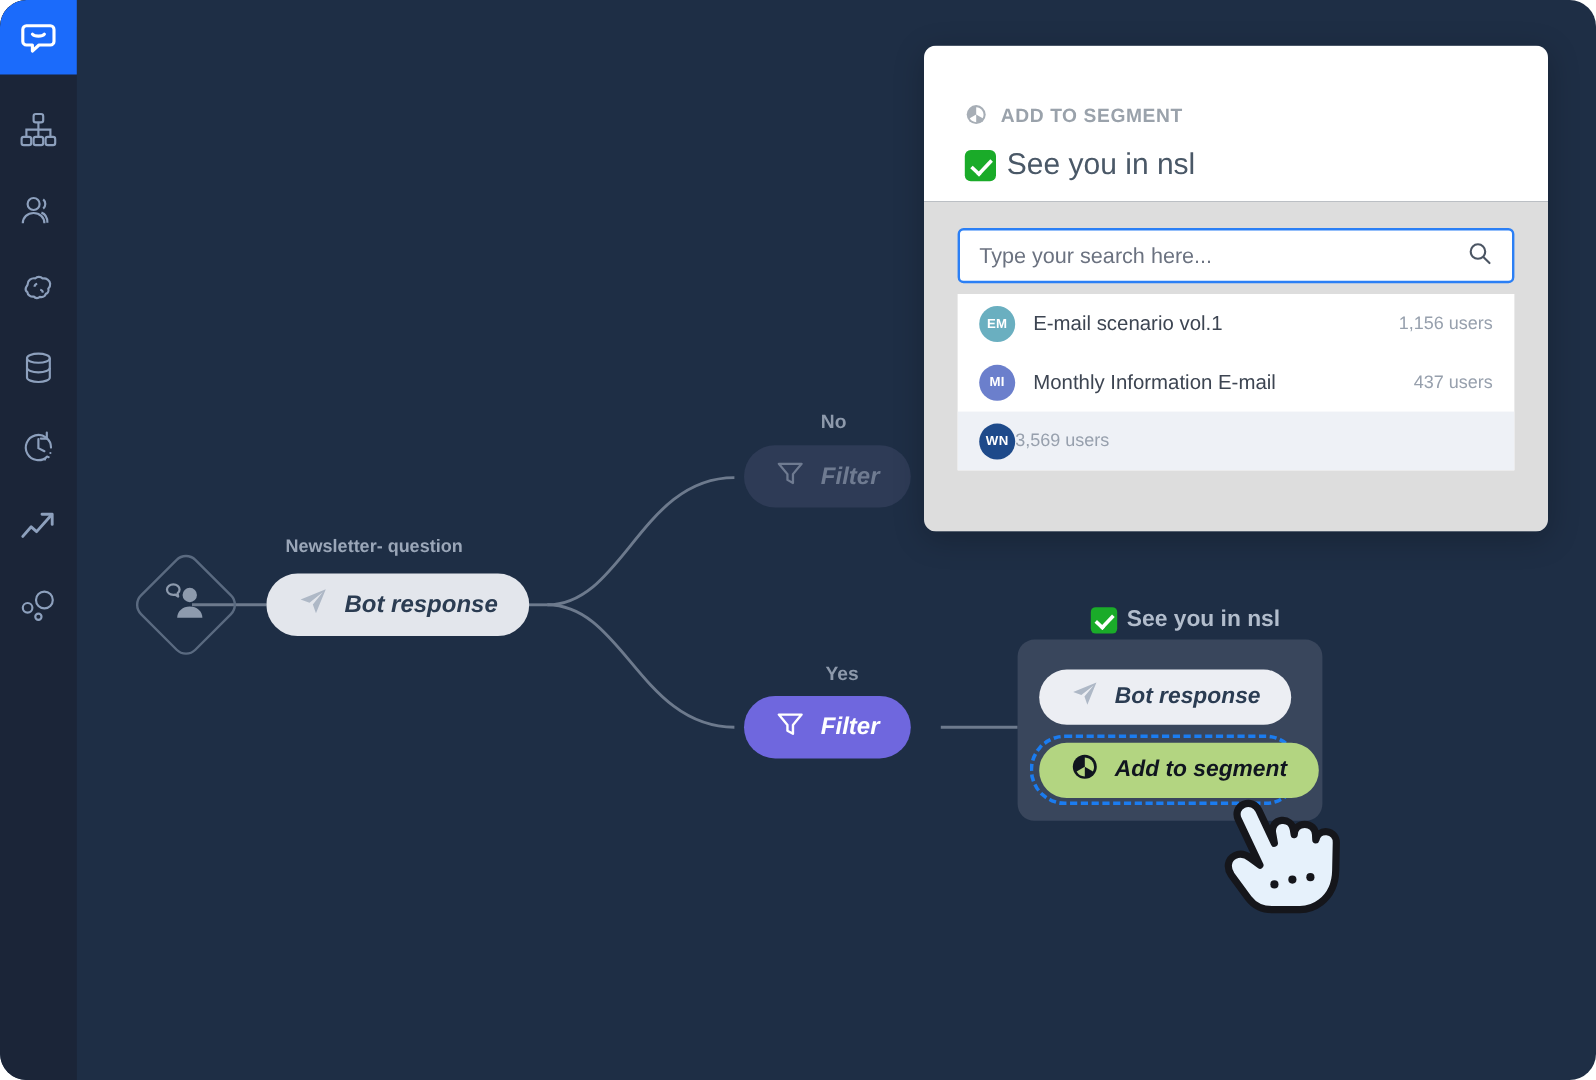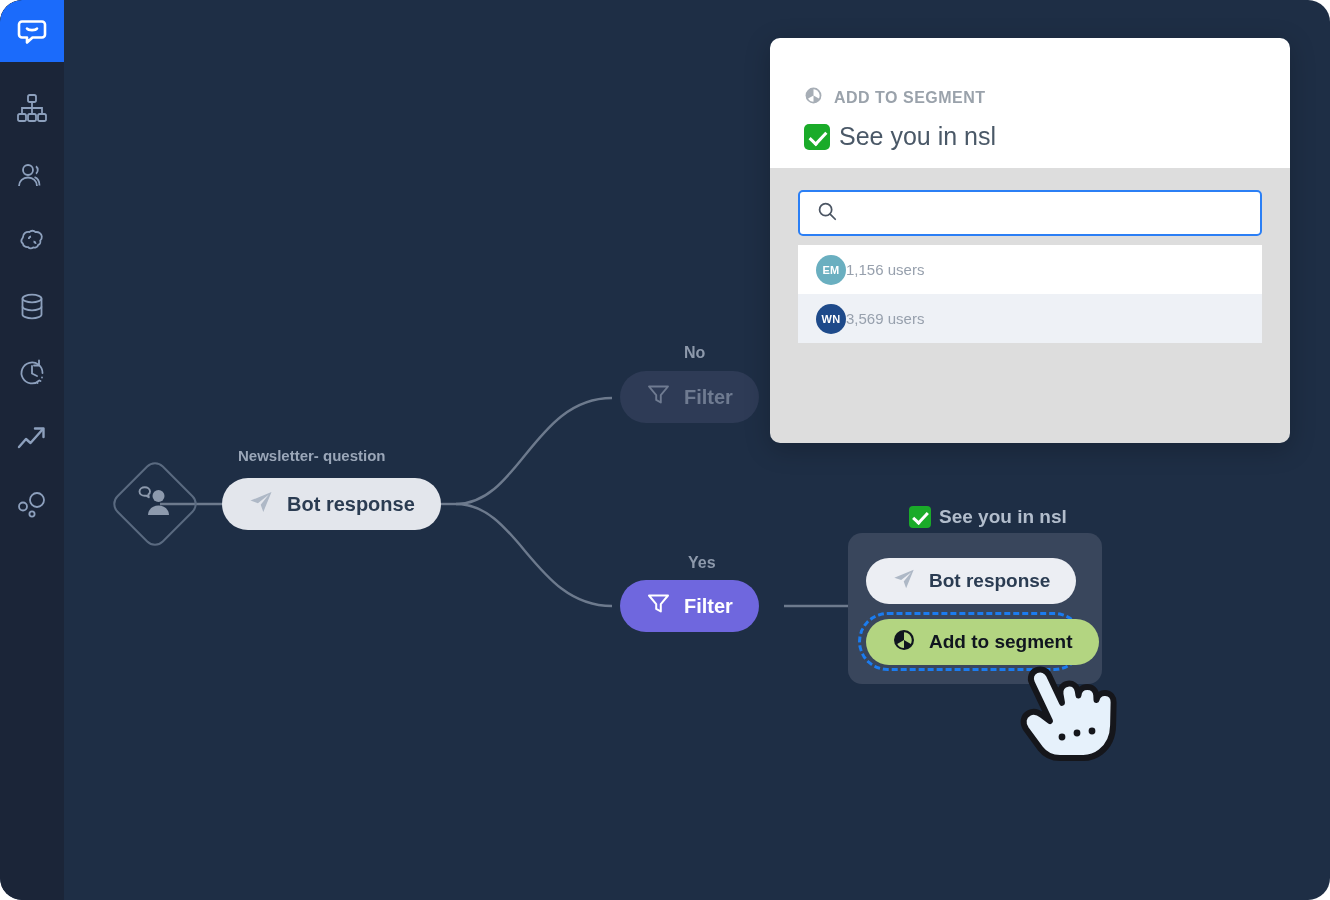"Type your search here..." input { html: none -> <input> }
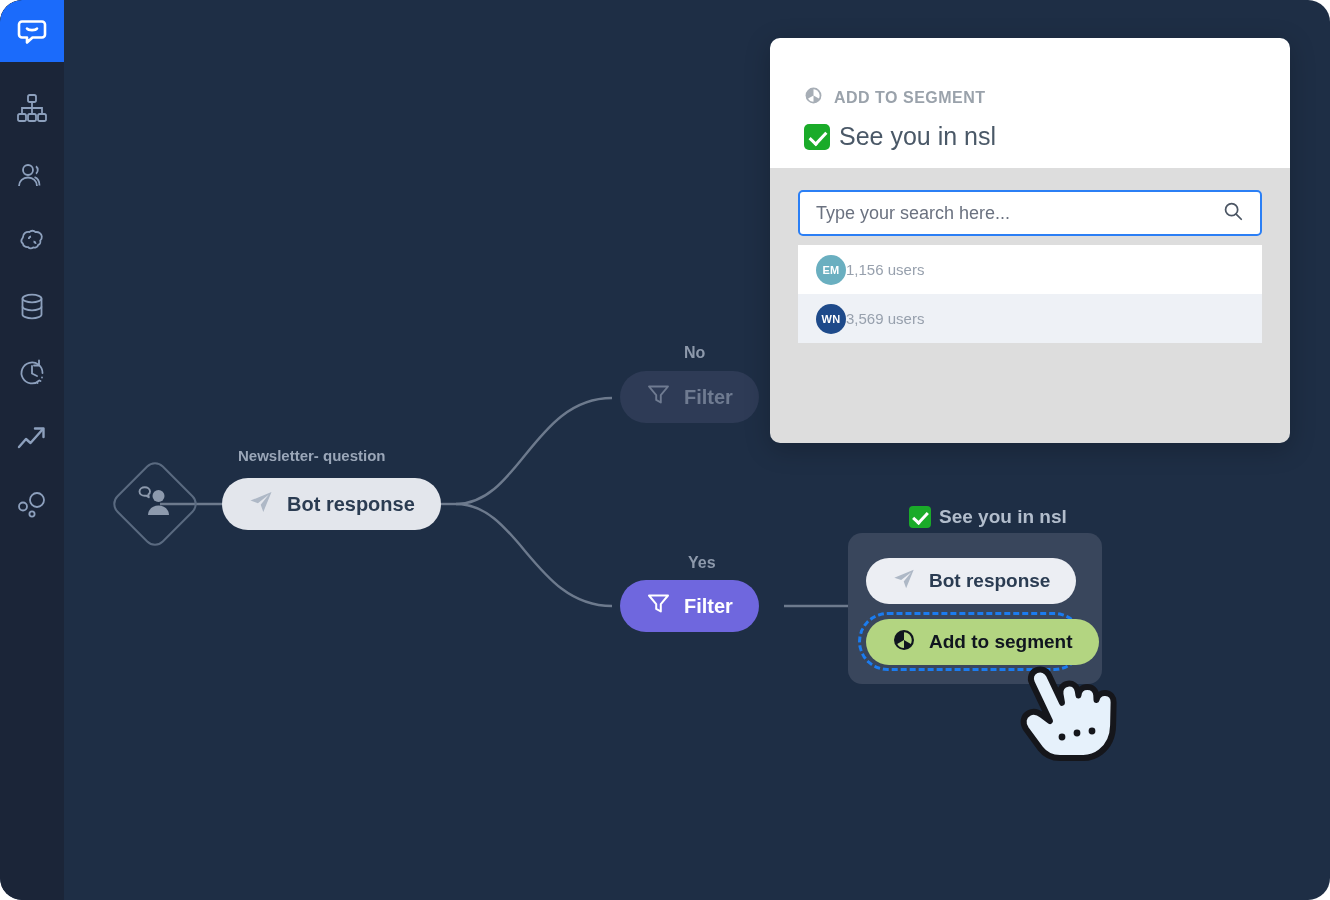"E-mail scenario vol.1" span.result-name { html: none -> <span>E-mail scenario vol.1</span> }
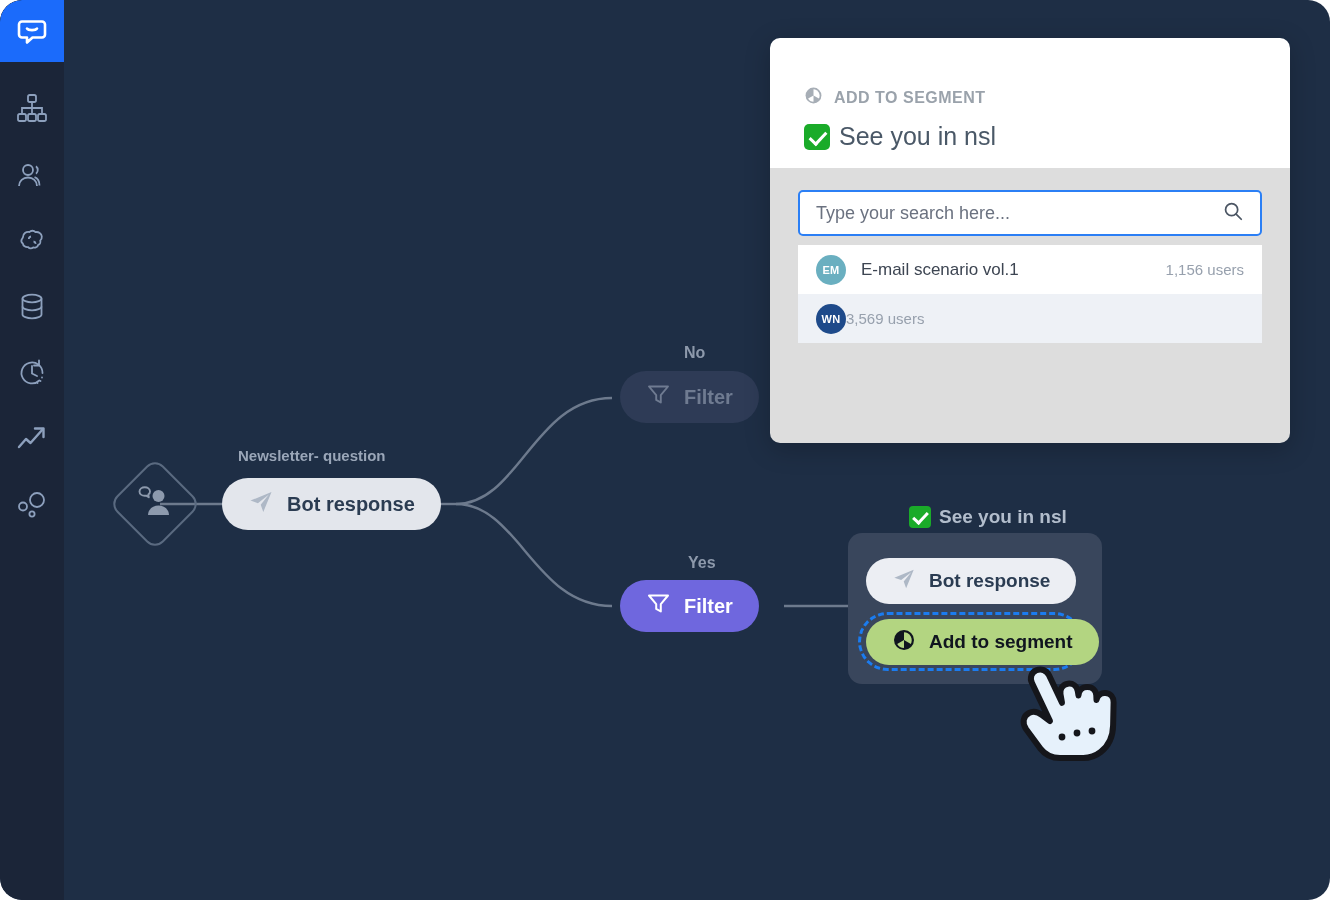"MI" div.result-row { html: none -> <div> <span>MI</span> <span>Monthly Information E-mail</span> <span>437 users</span> </div> }
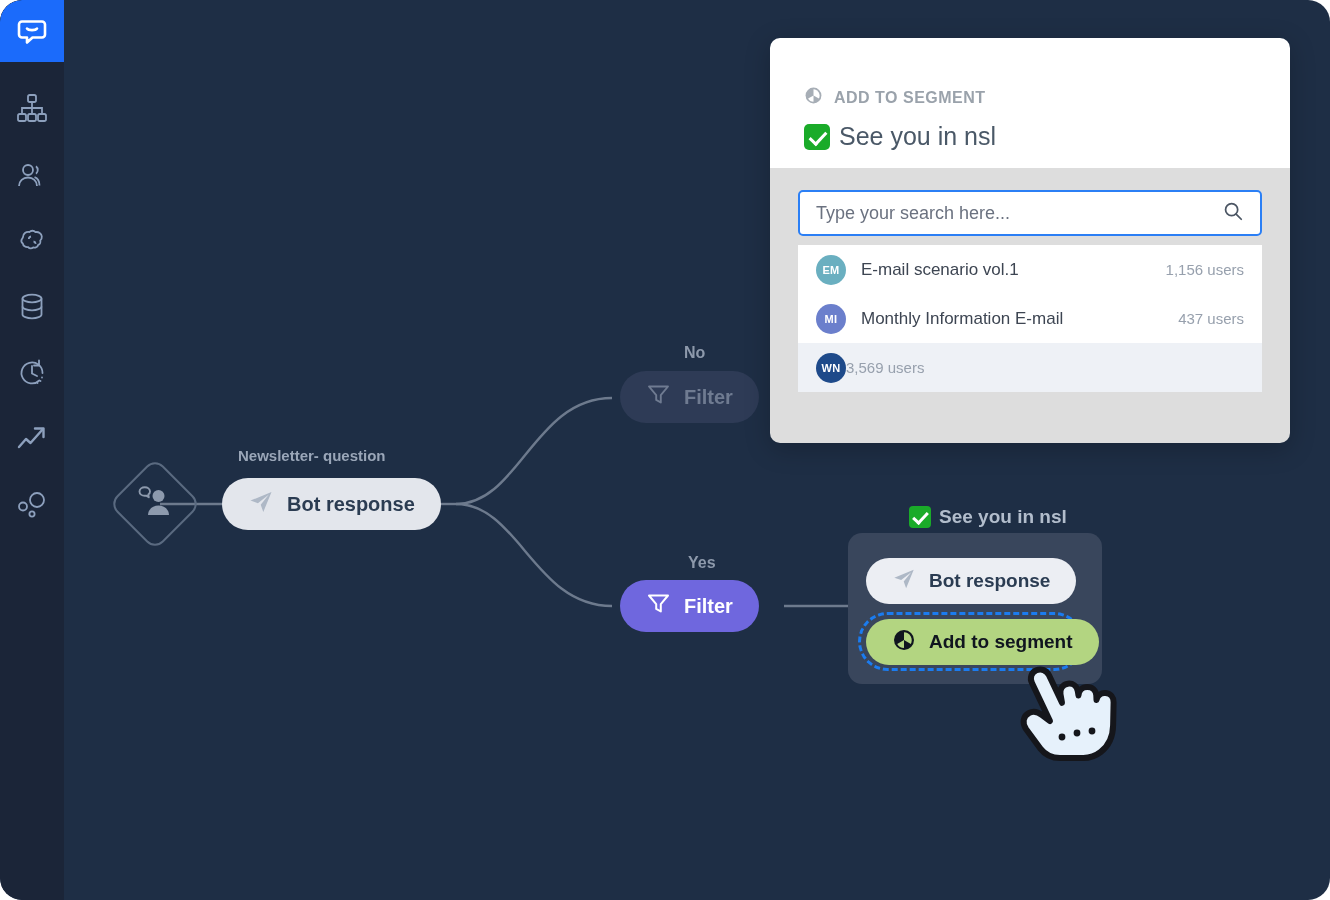"Filter" .pill { font-style: none -> italic }
